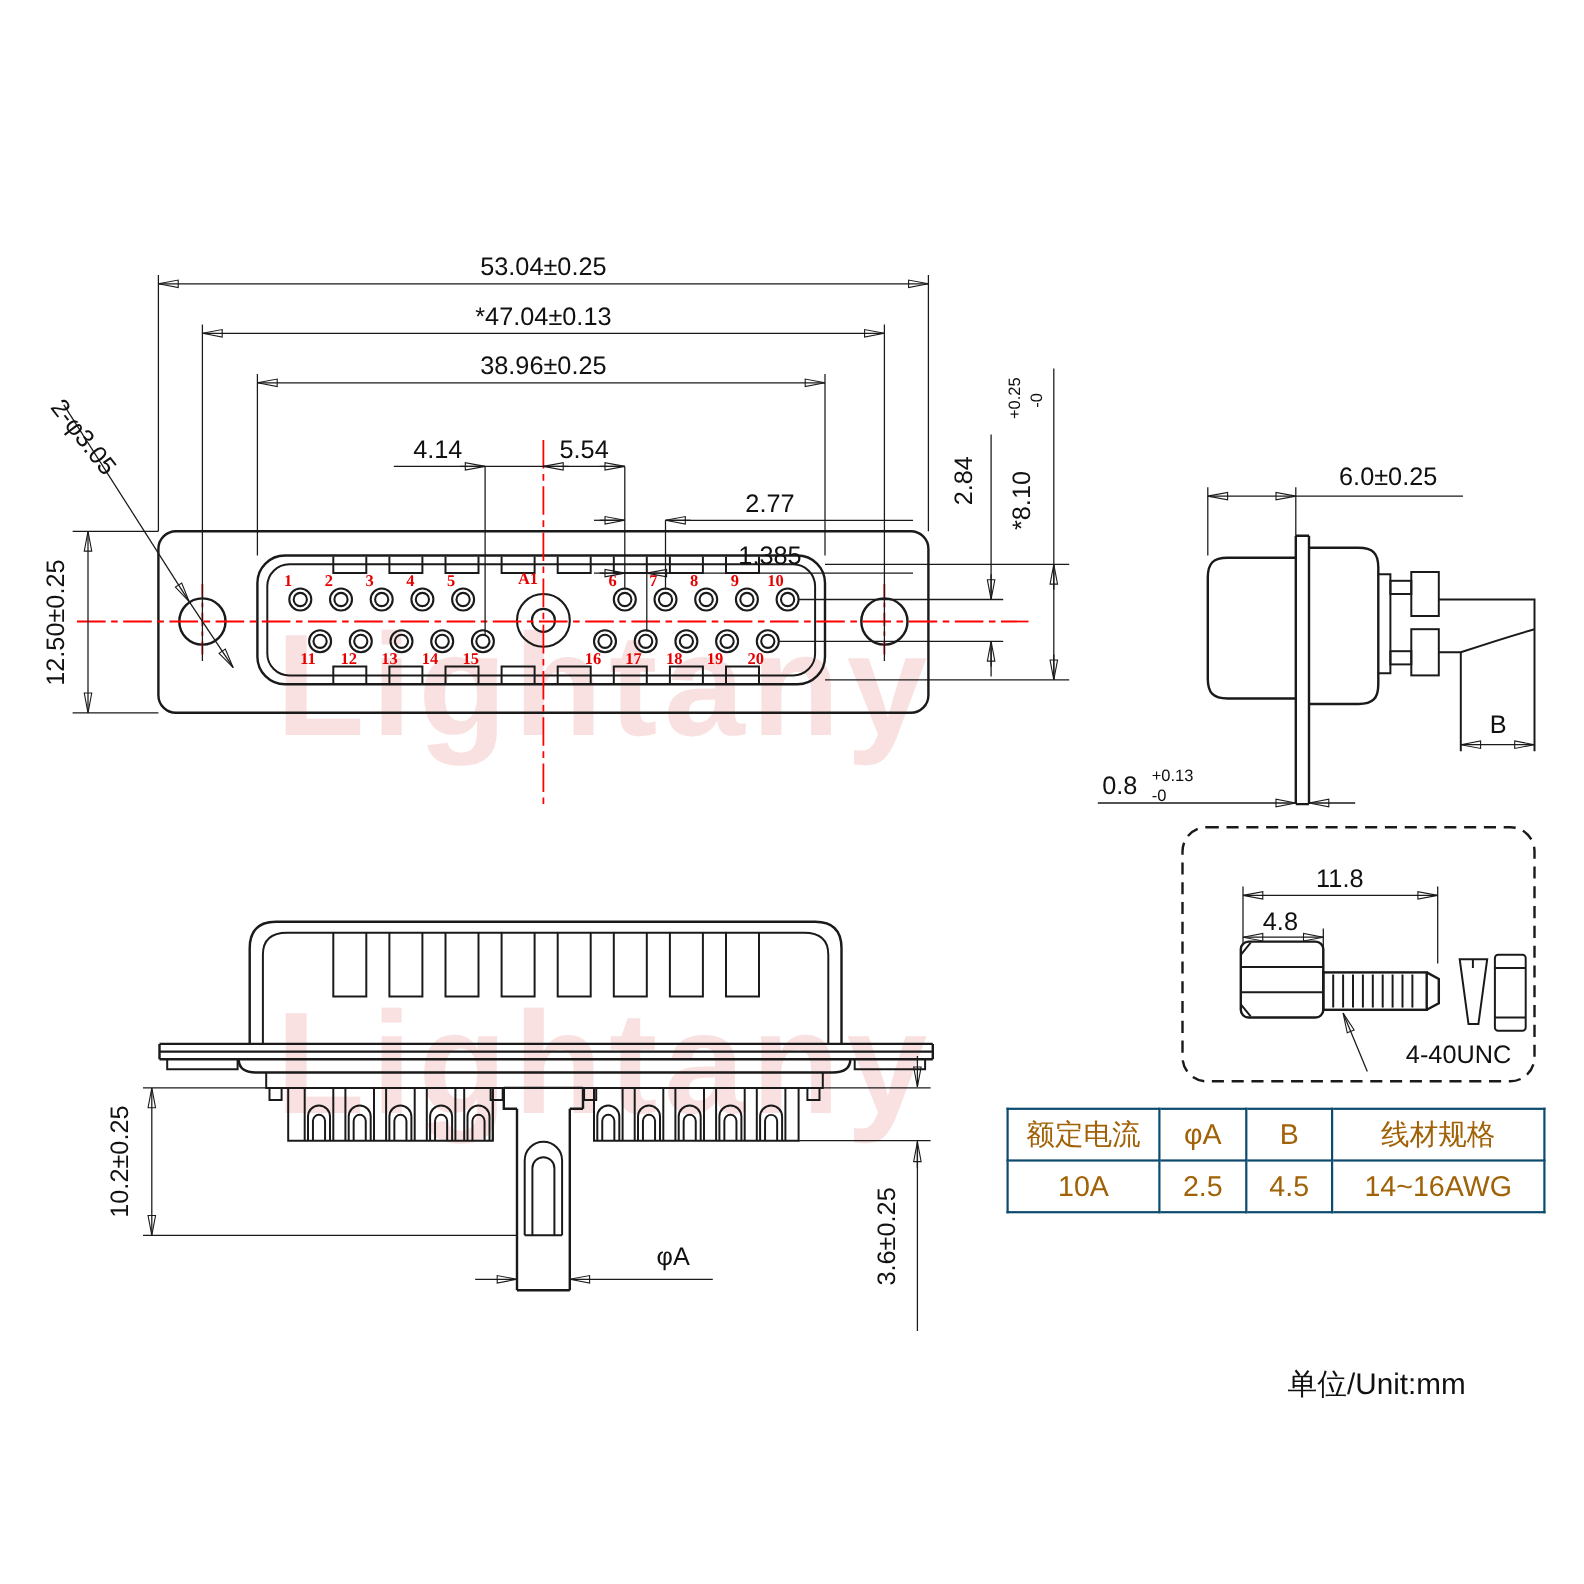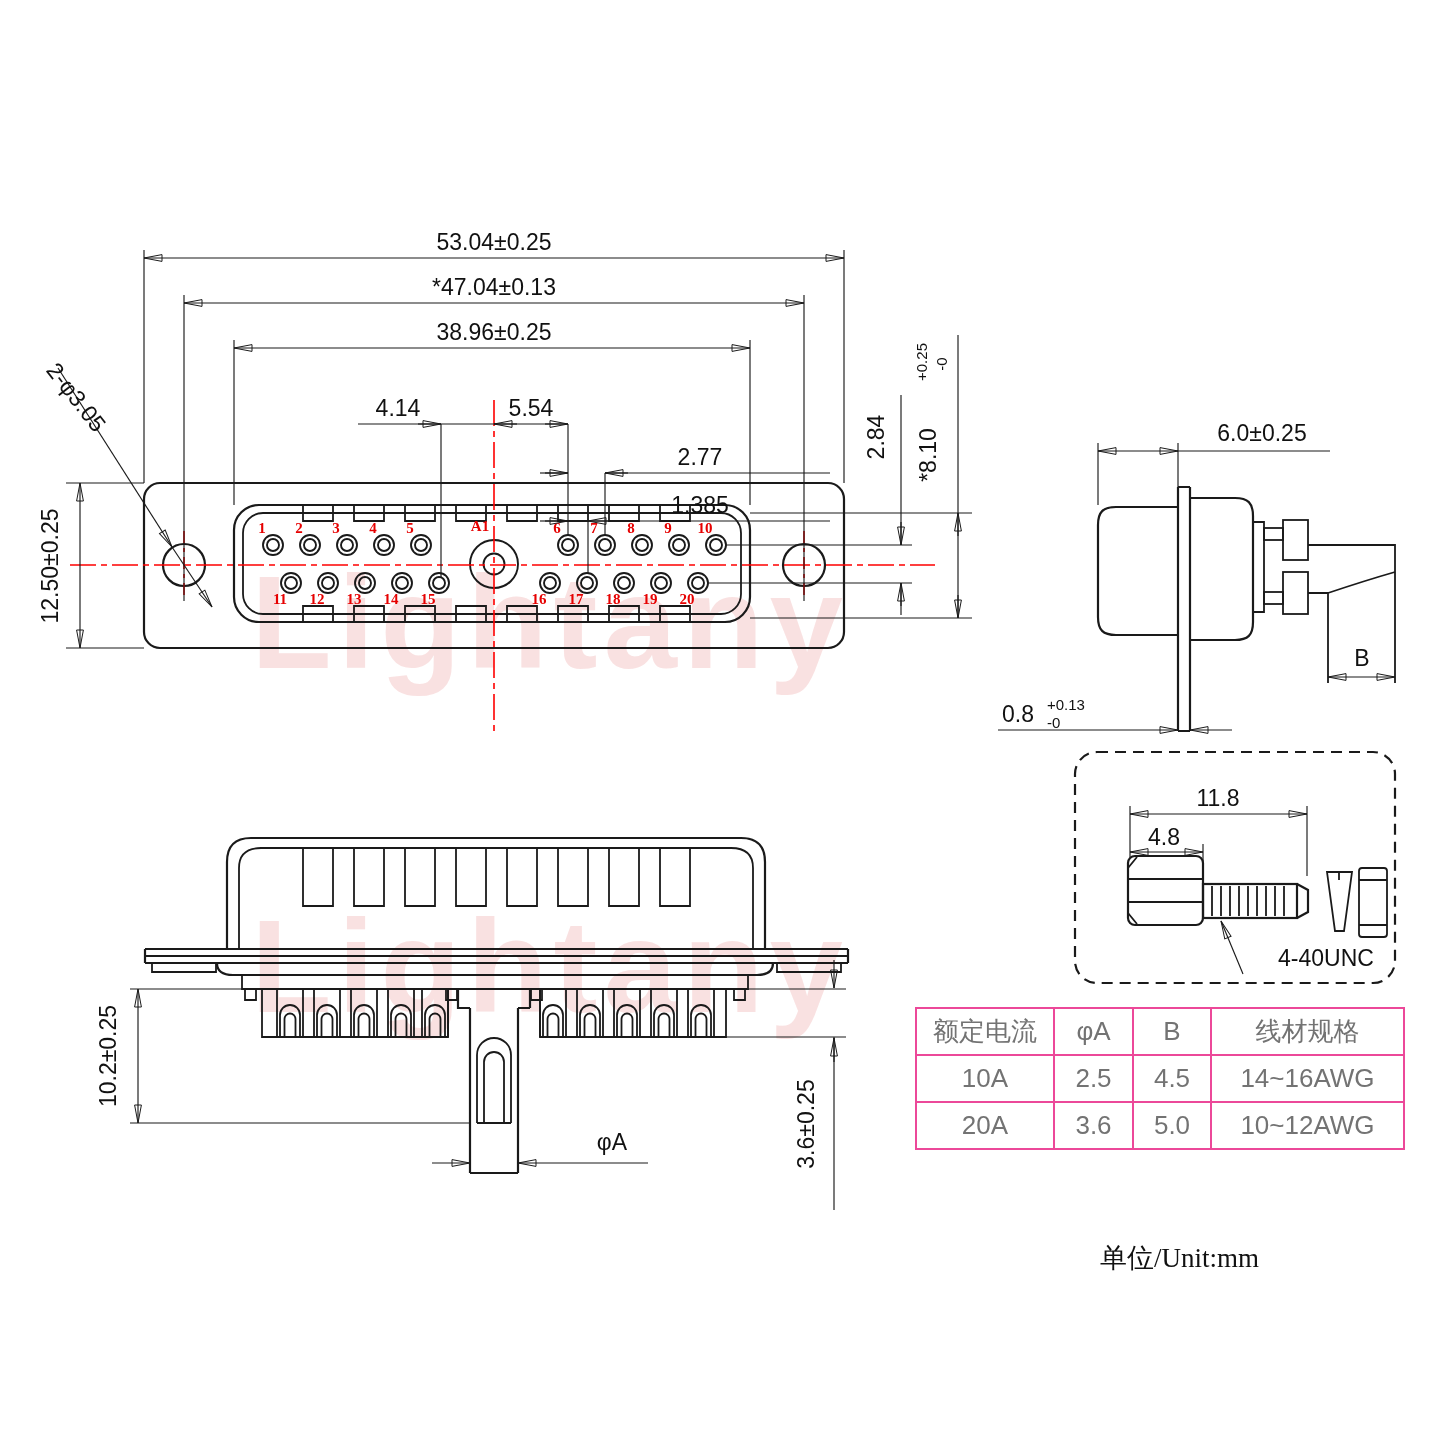"额定电流" #spec td { border: 2px solid #ec4899 -> 2px solid #0c4a6e; color: #737373 -> #a16207 }
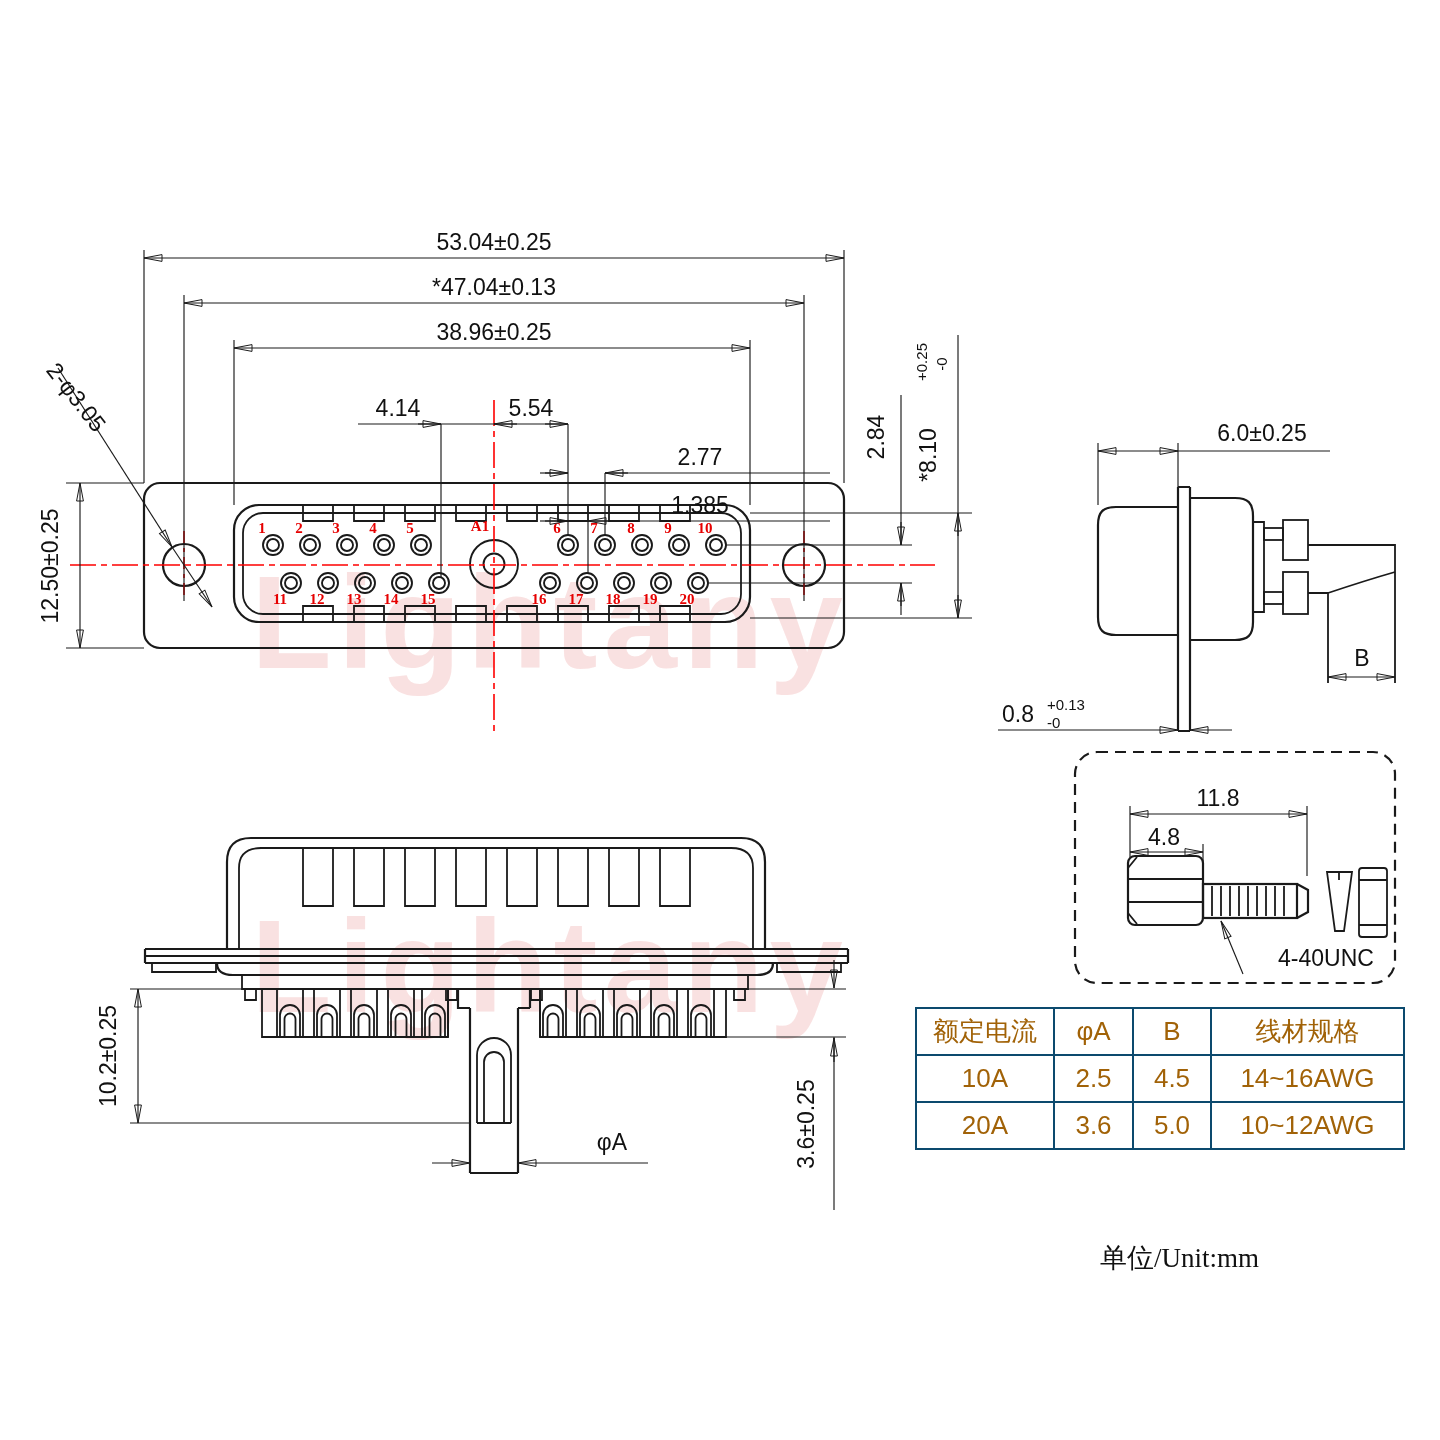"20A" tr { html: <tr> <td>20A</td> <td>3.6</td> <td>5.0</td> <td>10~12AWG</td> </tr> -> none }
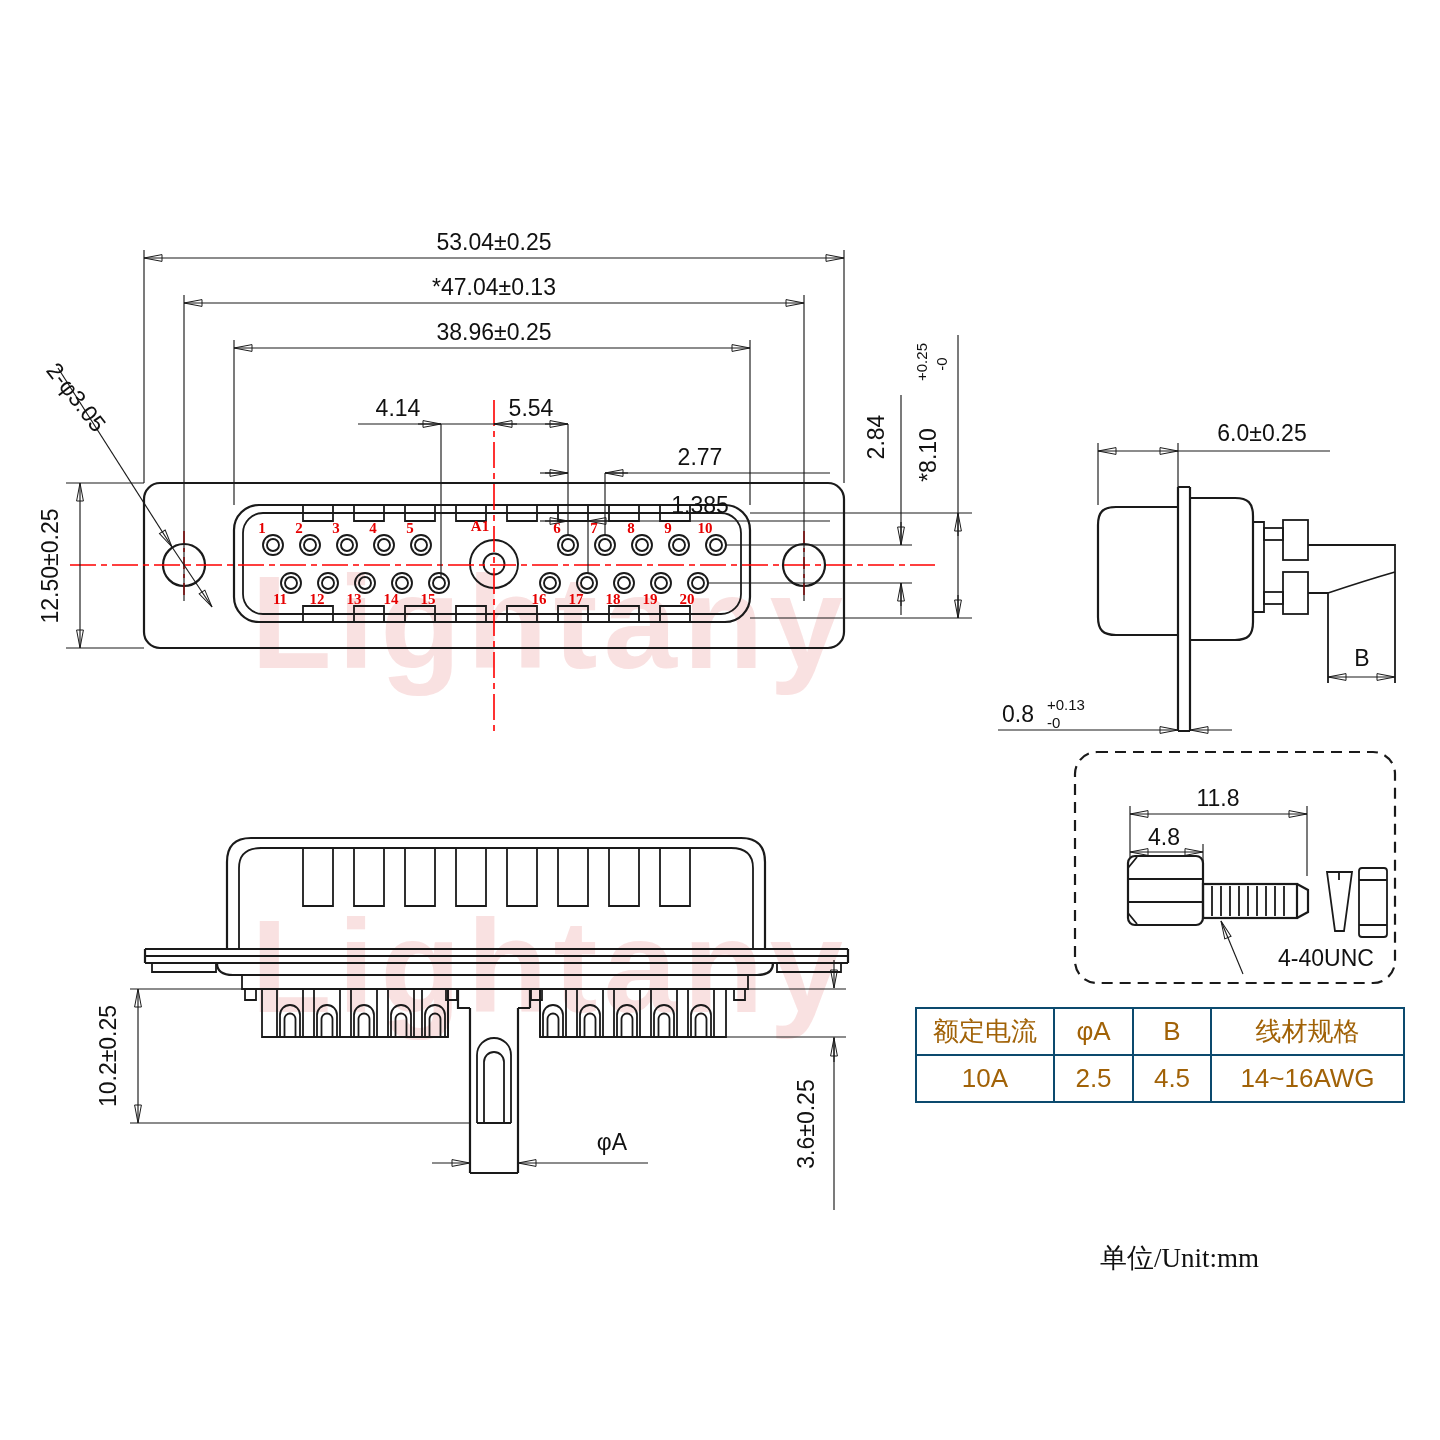"单位/Unit:mm" #unit-note { font-family: Liberation Serif, serif -> none; text-align: left -> center }
